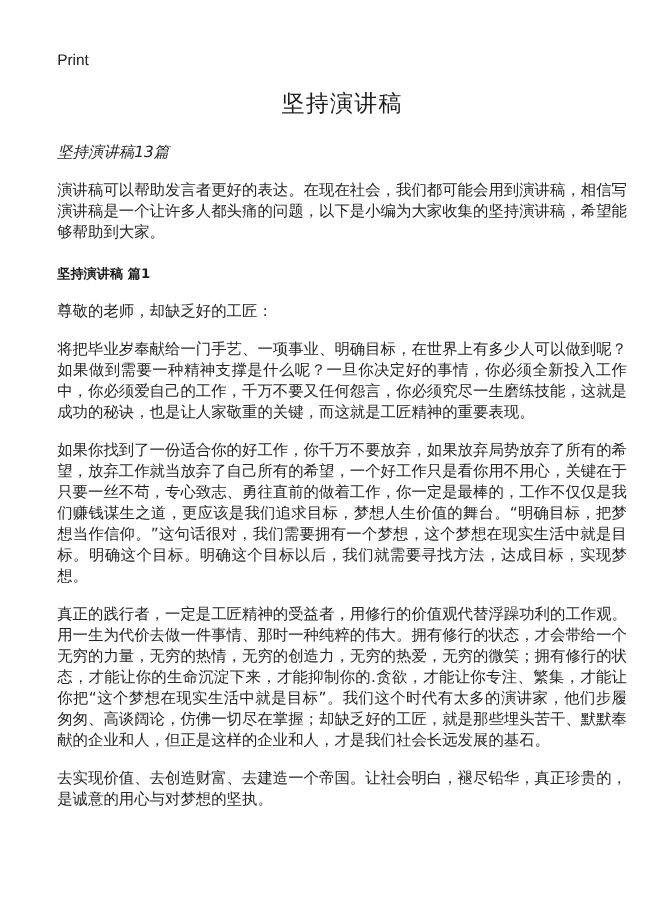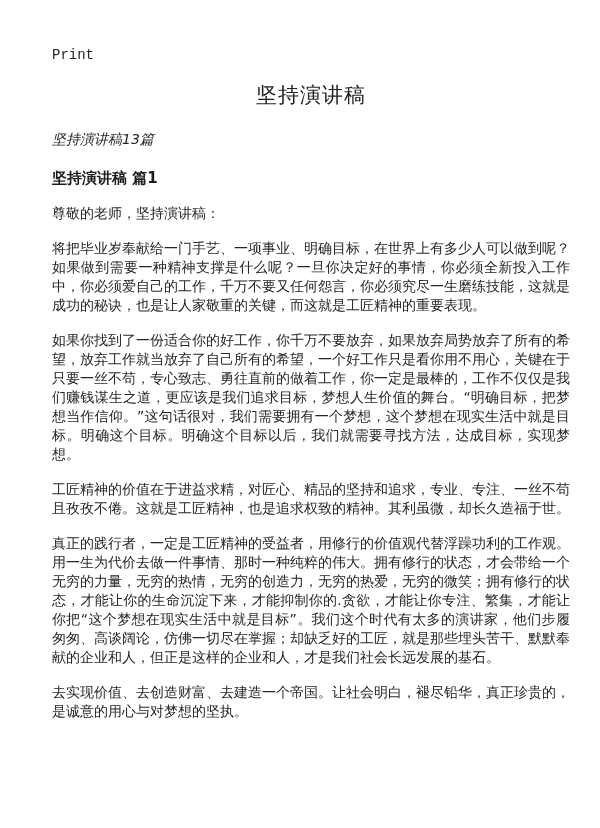"Print" .print-link { font-family: Liberation Mono, monospace -> Liberation Sans, sans-serif }
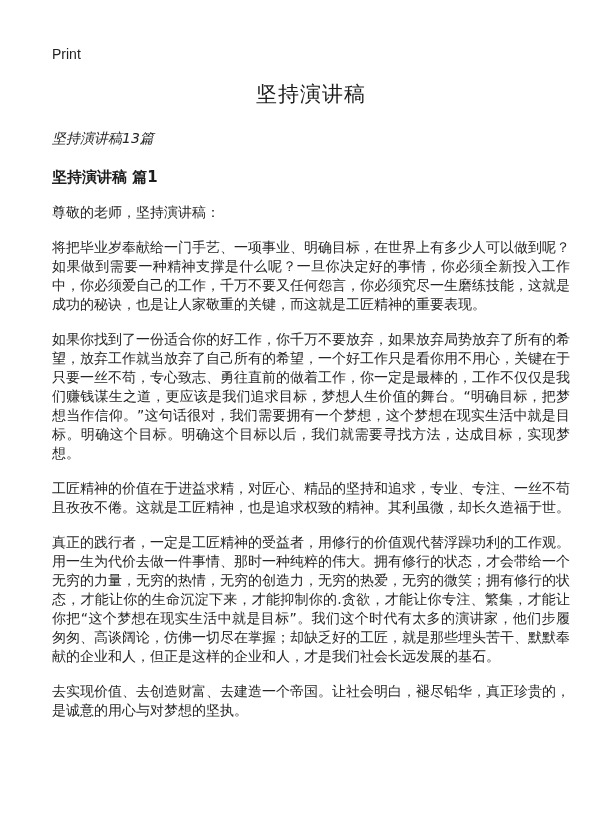"演讲稿可以帮助发言者更好的表达。在现在社会，我们都可能会用到演讲稿，相信写演讲稿" p.body-text { html: none -> <p>演讲稿可以帮助发言者更好的表达。在现在社会，我们都可能会用到演讲稿，相信写演讲稿是一个让许多人都头痛的问题，以下是小编为大家收集的坚持演讲稿，希望能够帮助到大家。</p> }
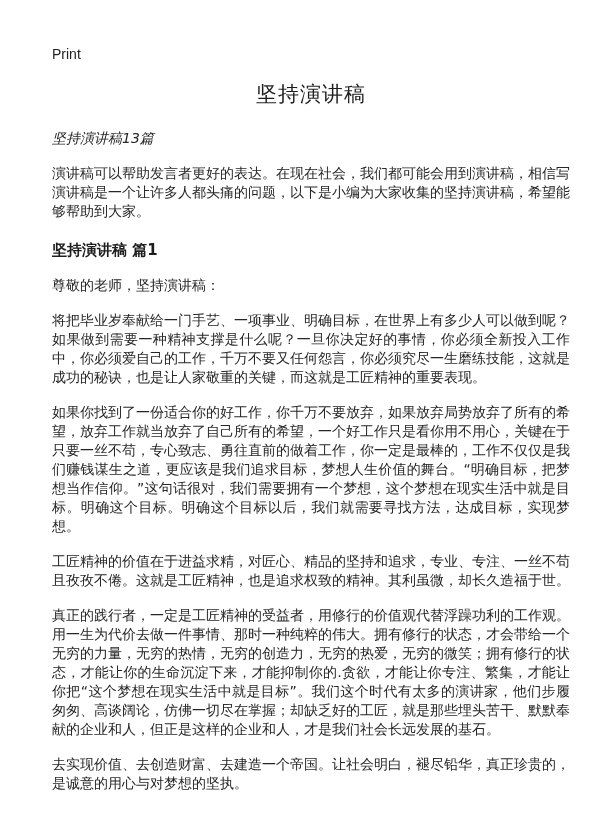"坚持演讲稿 篇1" h2.section-heading { font-size: 15px -> 12px }
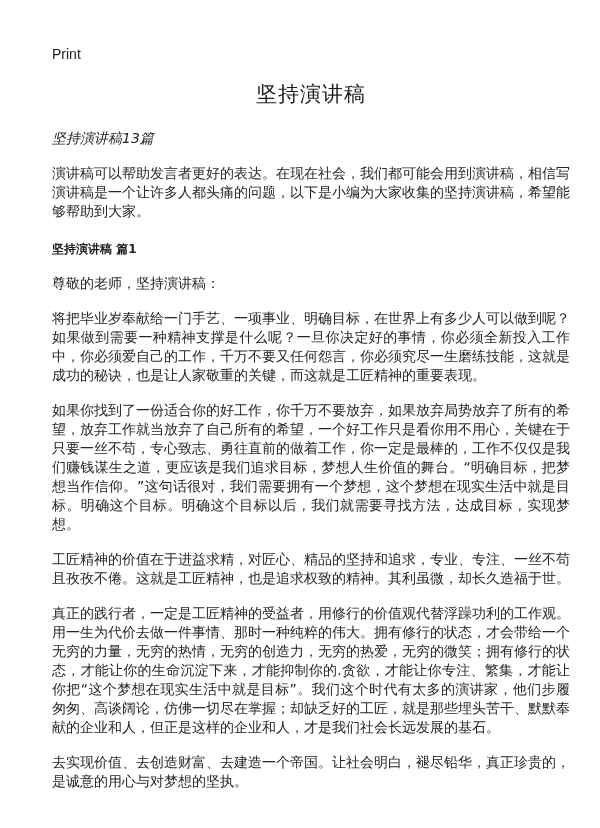"尊敬的老师，坚持演讲稿：" p.body-text { text: 坚持演讲稿 -> 却缺乏好的工匠 }
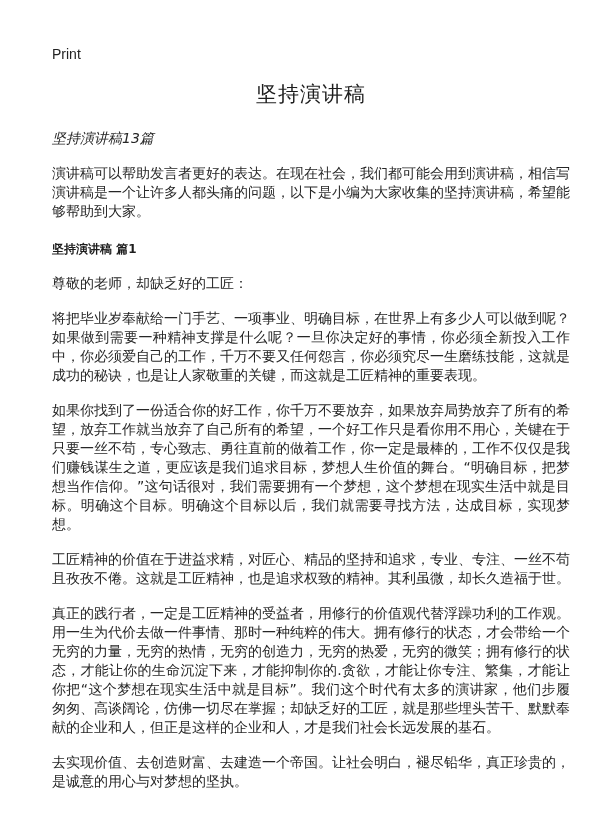"工匠精神的价值在于进益求精，对匠心、精品的坚持和追求，专业、专注、一丝不苟且孜孜" p.body-text { html: <p>工匠精神的价值在于进益求精，对匠心、精品的坚持和追求，专业、专注、一丝不苟且孜孜不倦。这就是工匠精神，也是追求权致的精神。其利虽微，却长久造福于世。</p> -> none }
